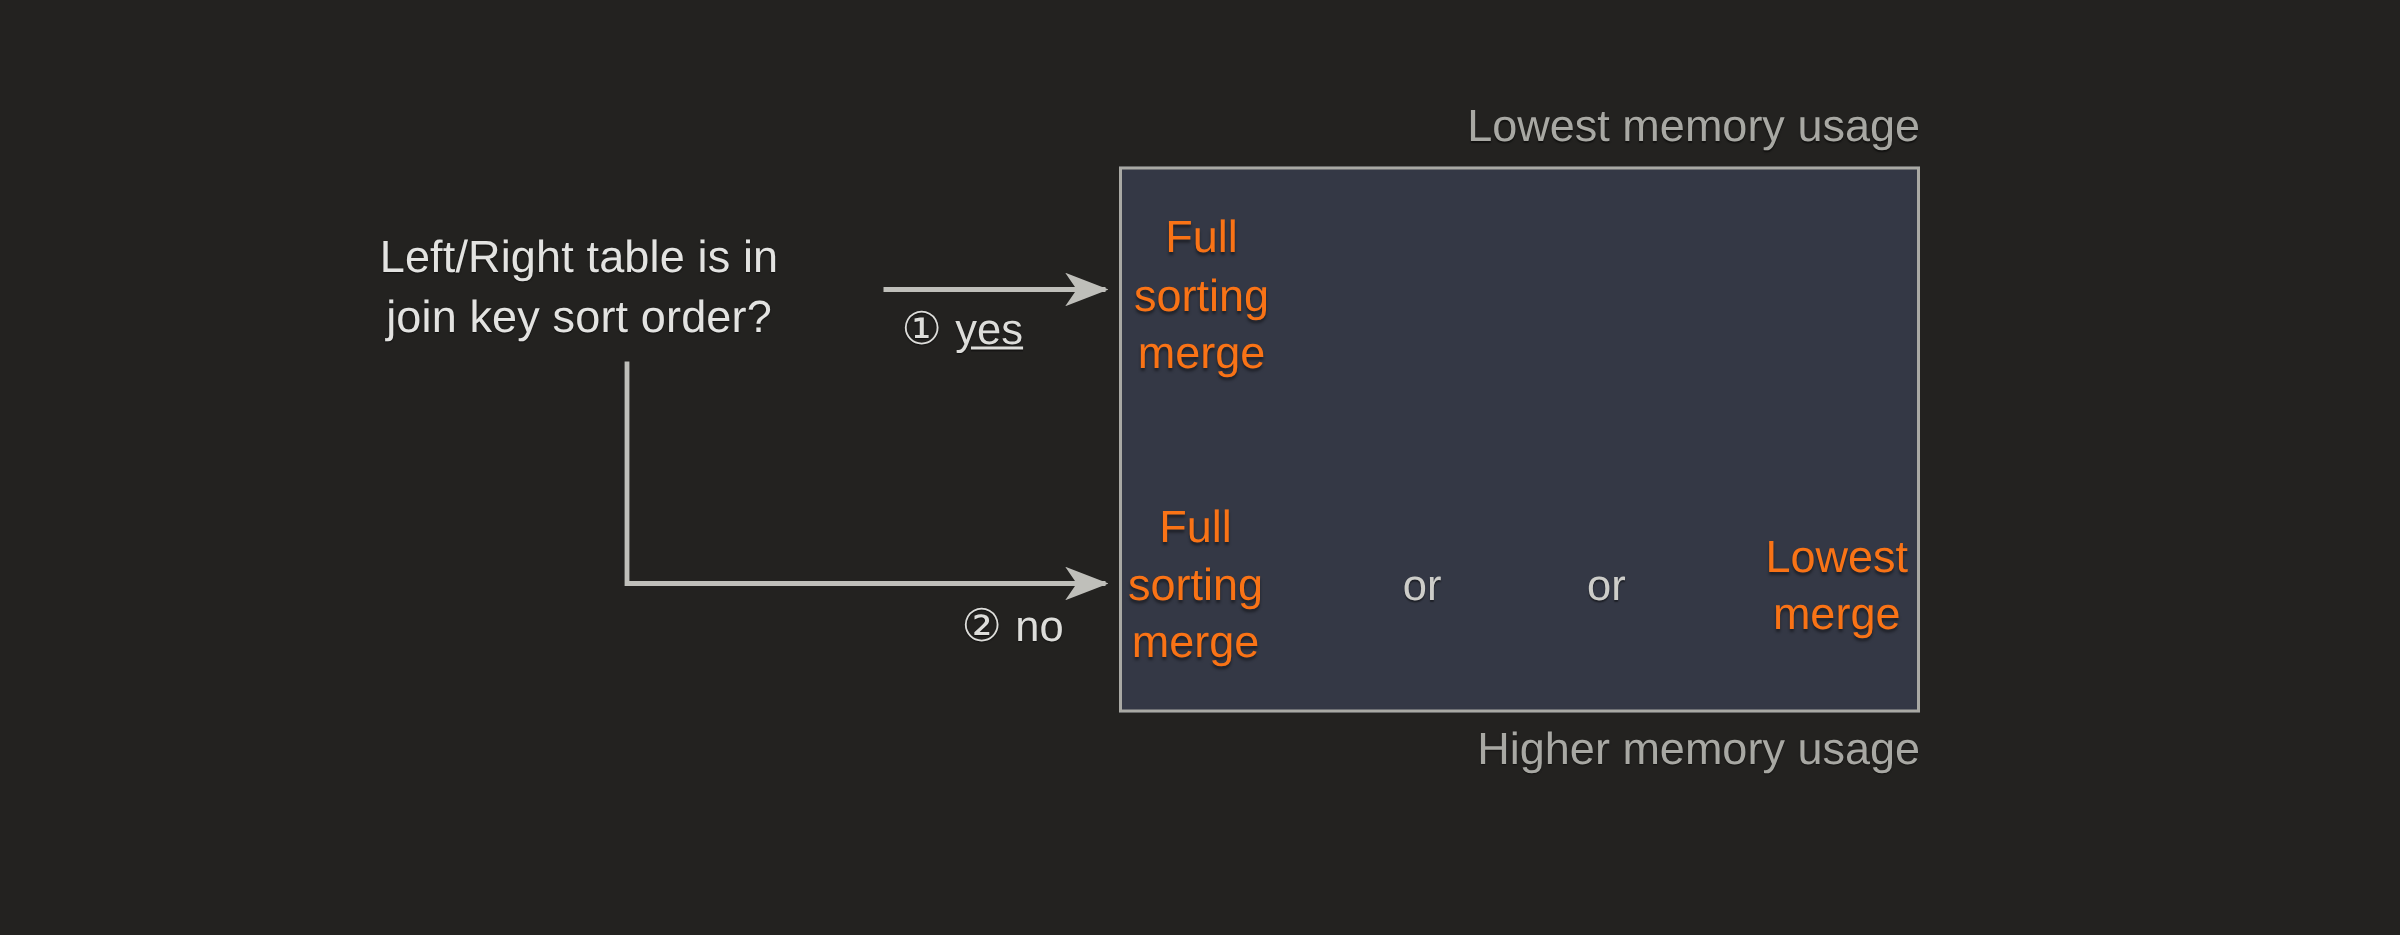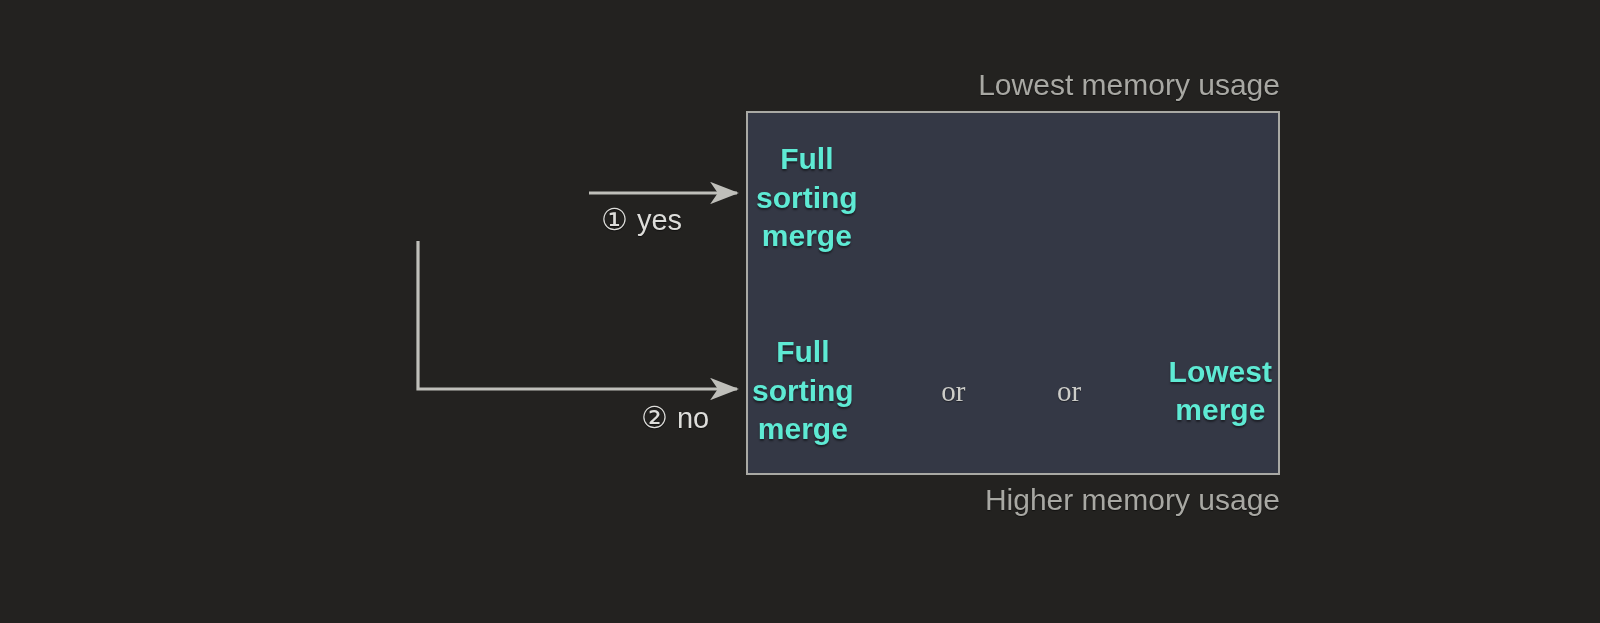"Left/Right table is in" div { html: none -> <div>Left/Right table is in join key sort order?</div> }
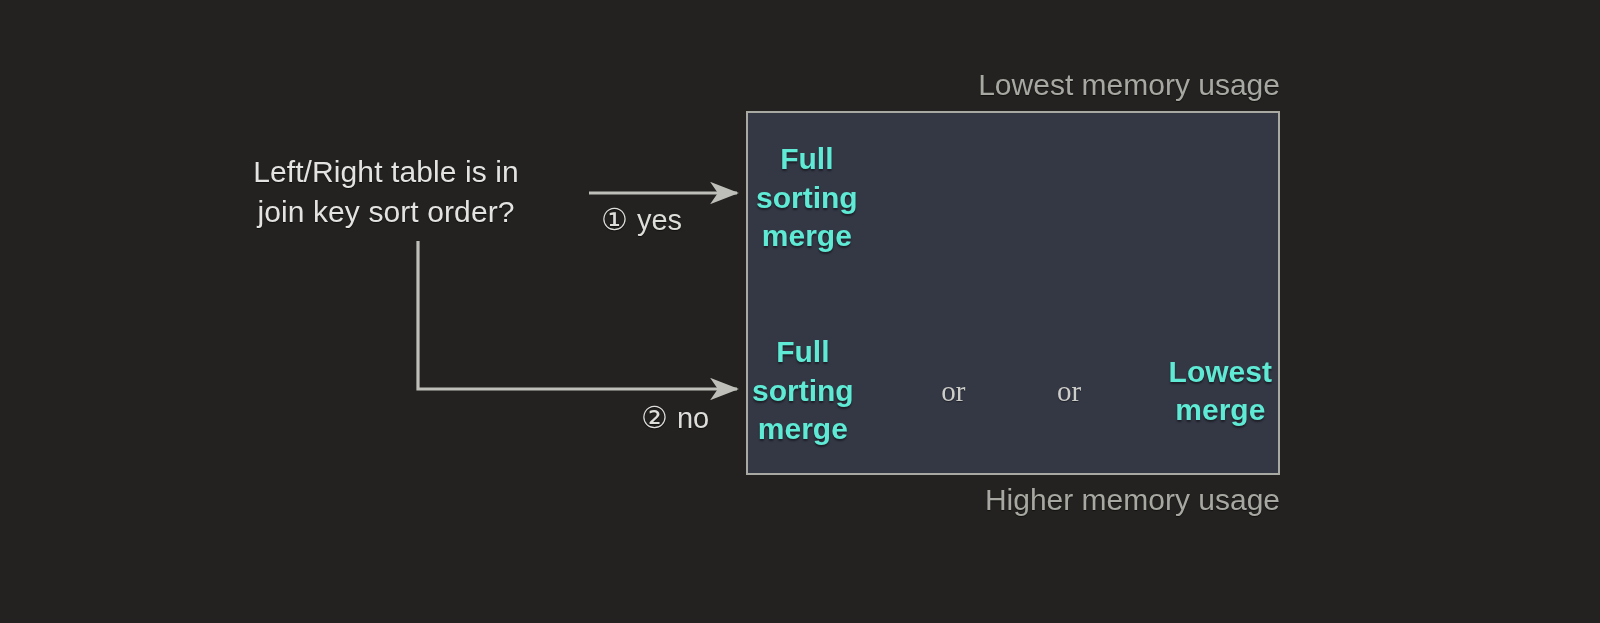"Full" .option { color: #5eead4 -> #f97316; font-weight: bold -> normal }
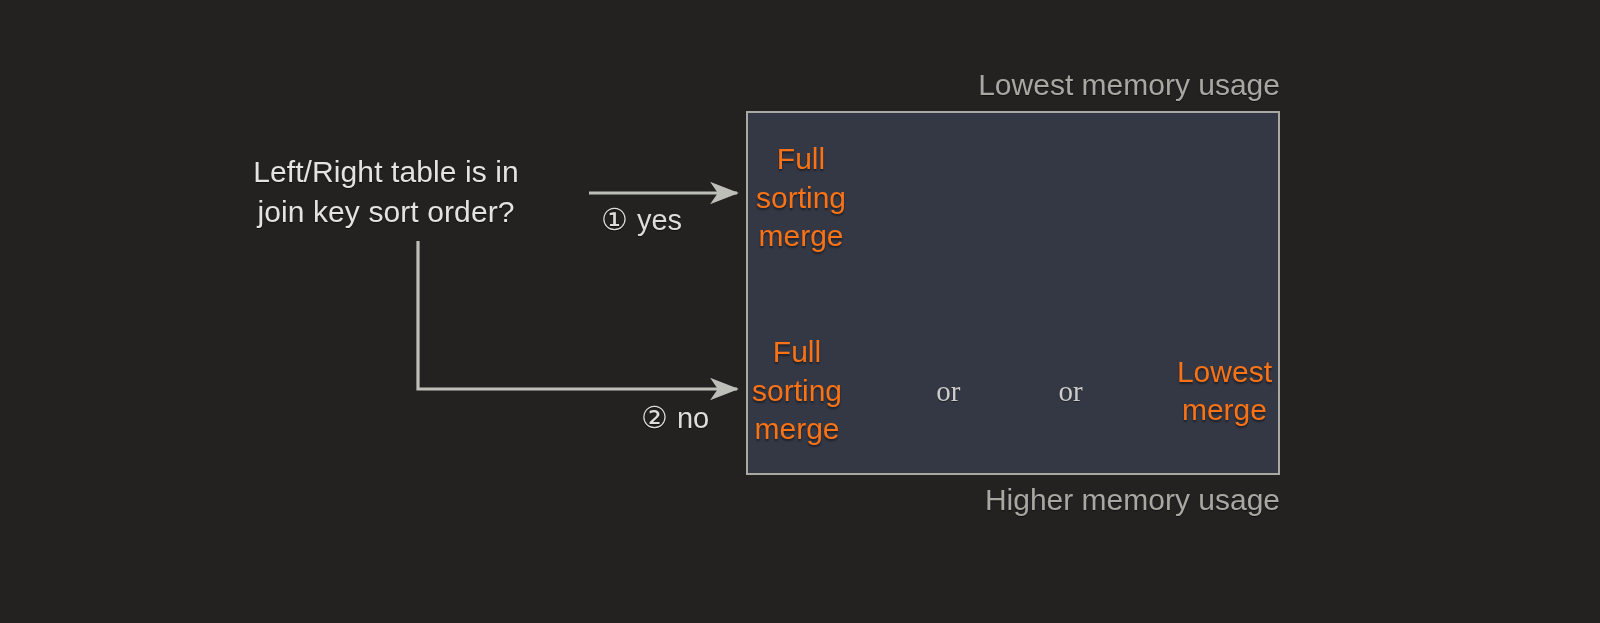"① yes" #label-yes { text-decoration: none -> underline }
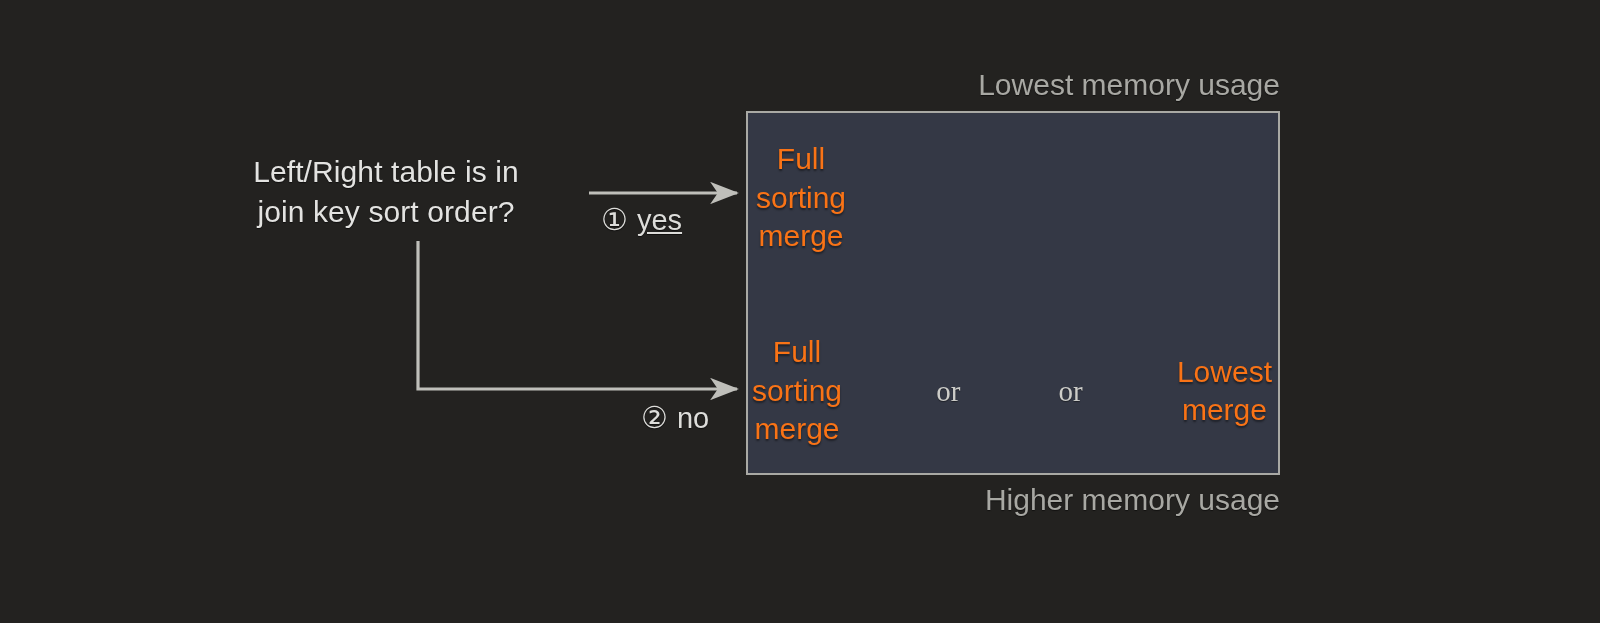"or" .conjunction { font-family: Liberation Serif, serif -> none }
